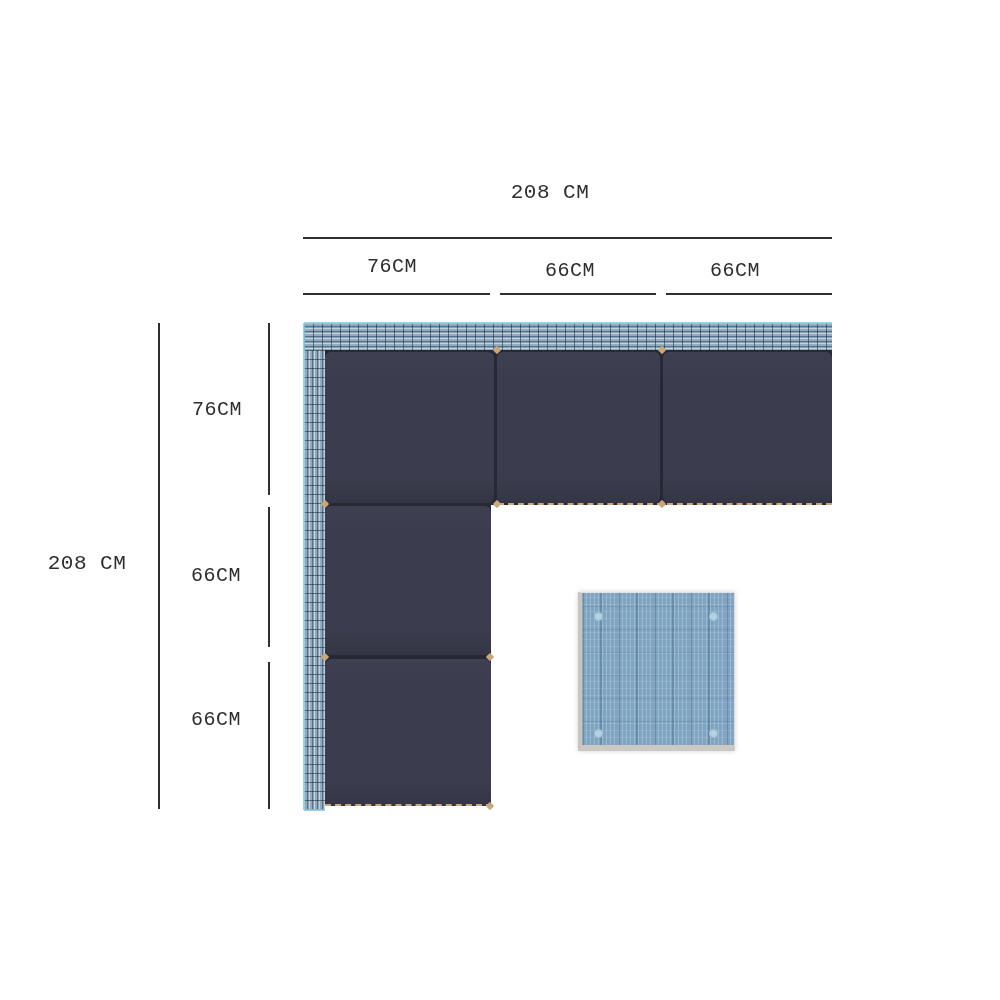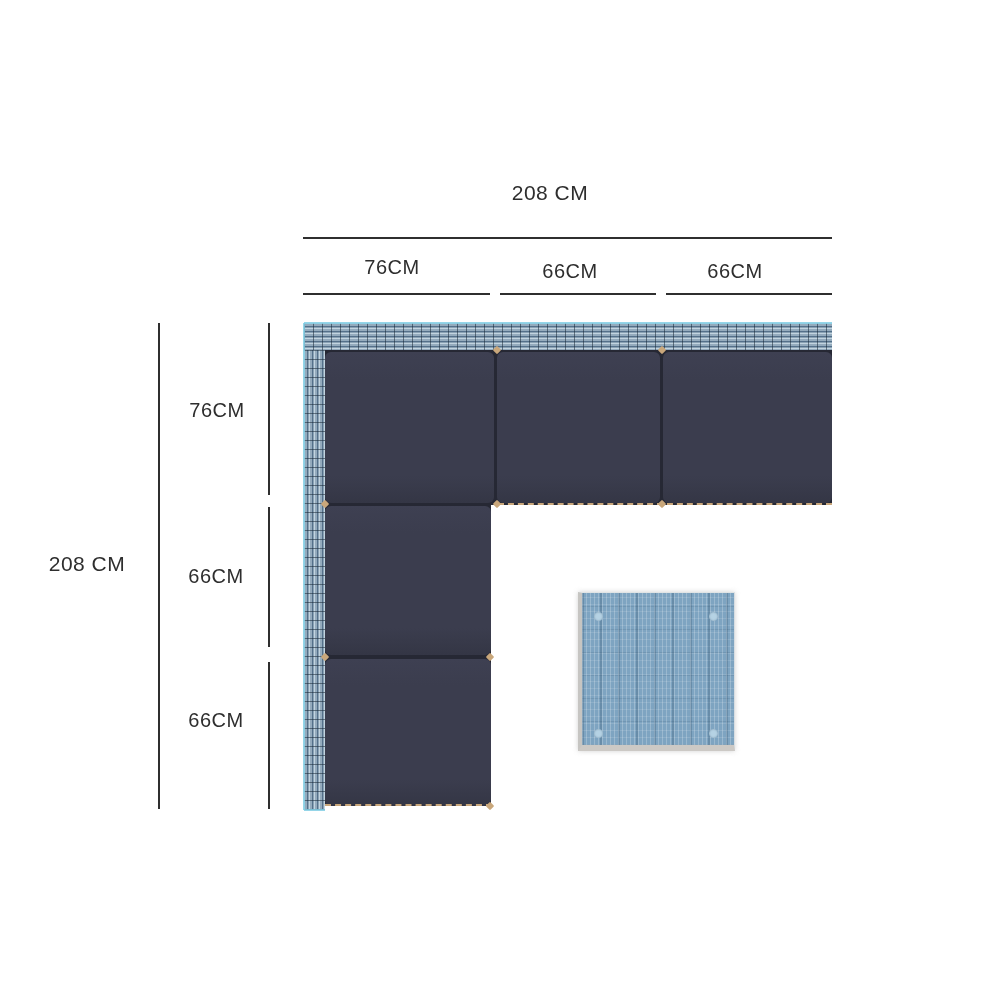"208 CM" .canvas { font-family: Liberation Sans, sans-serif -> Liberation Mono, monospace }
